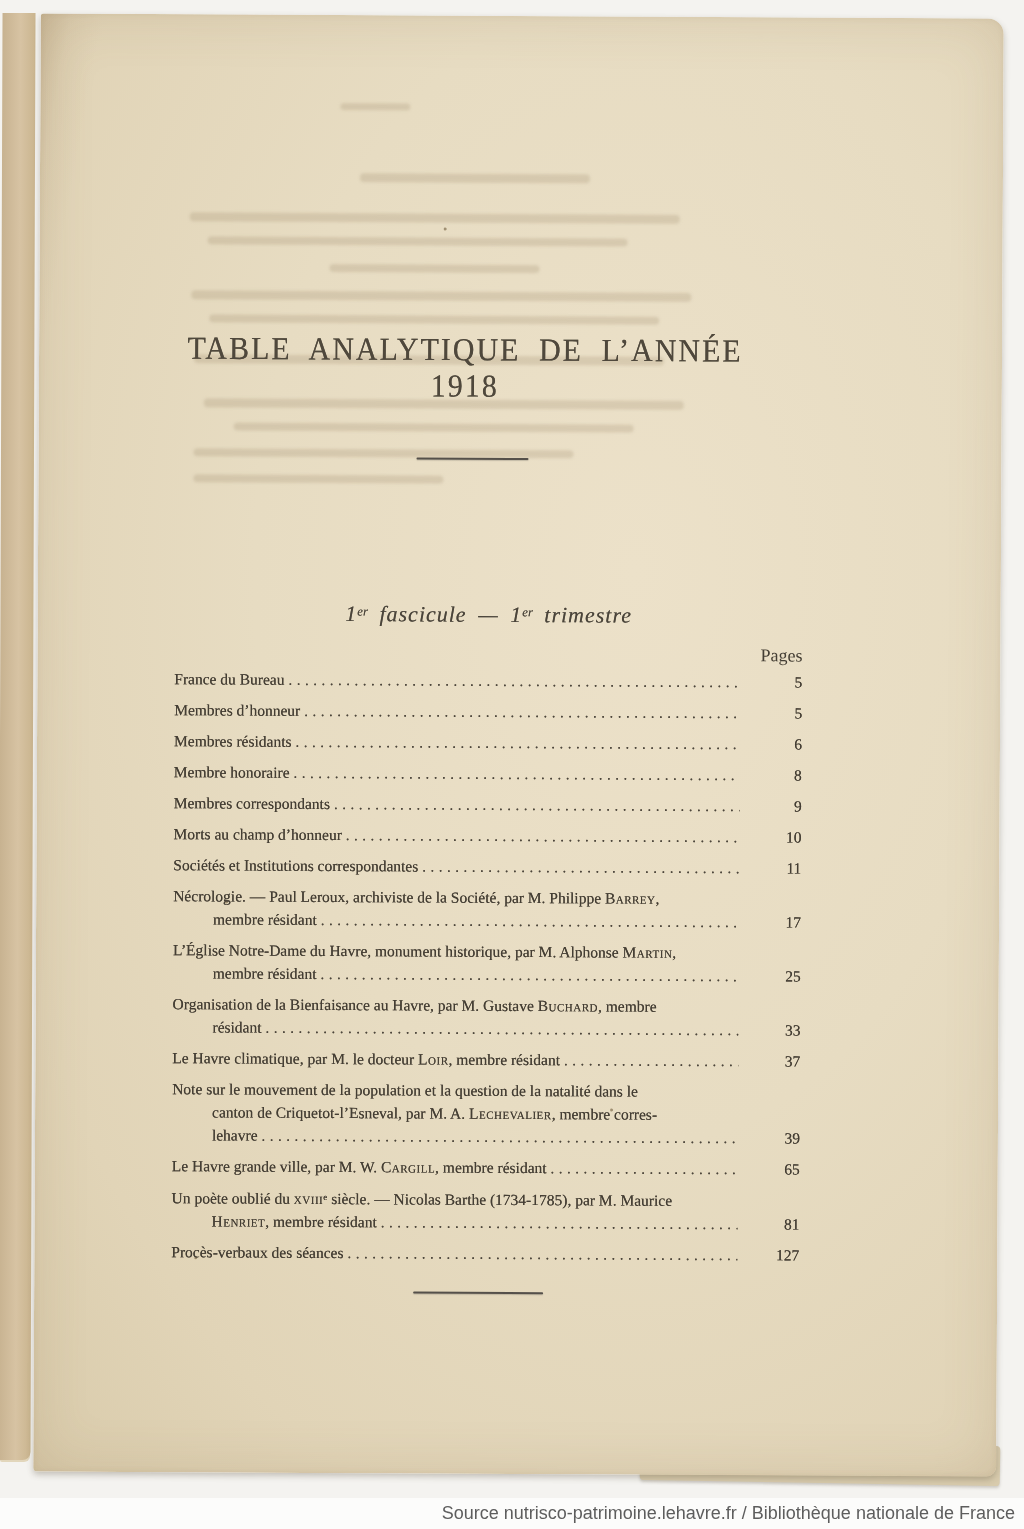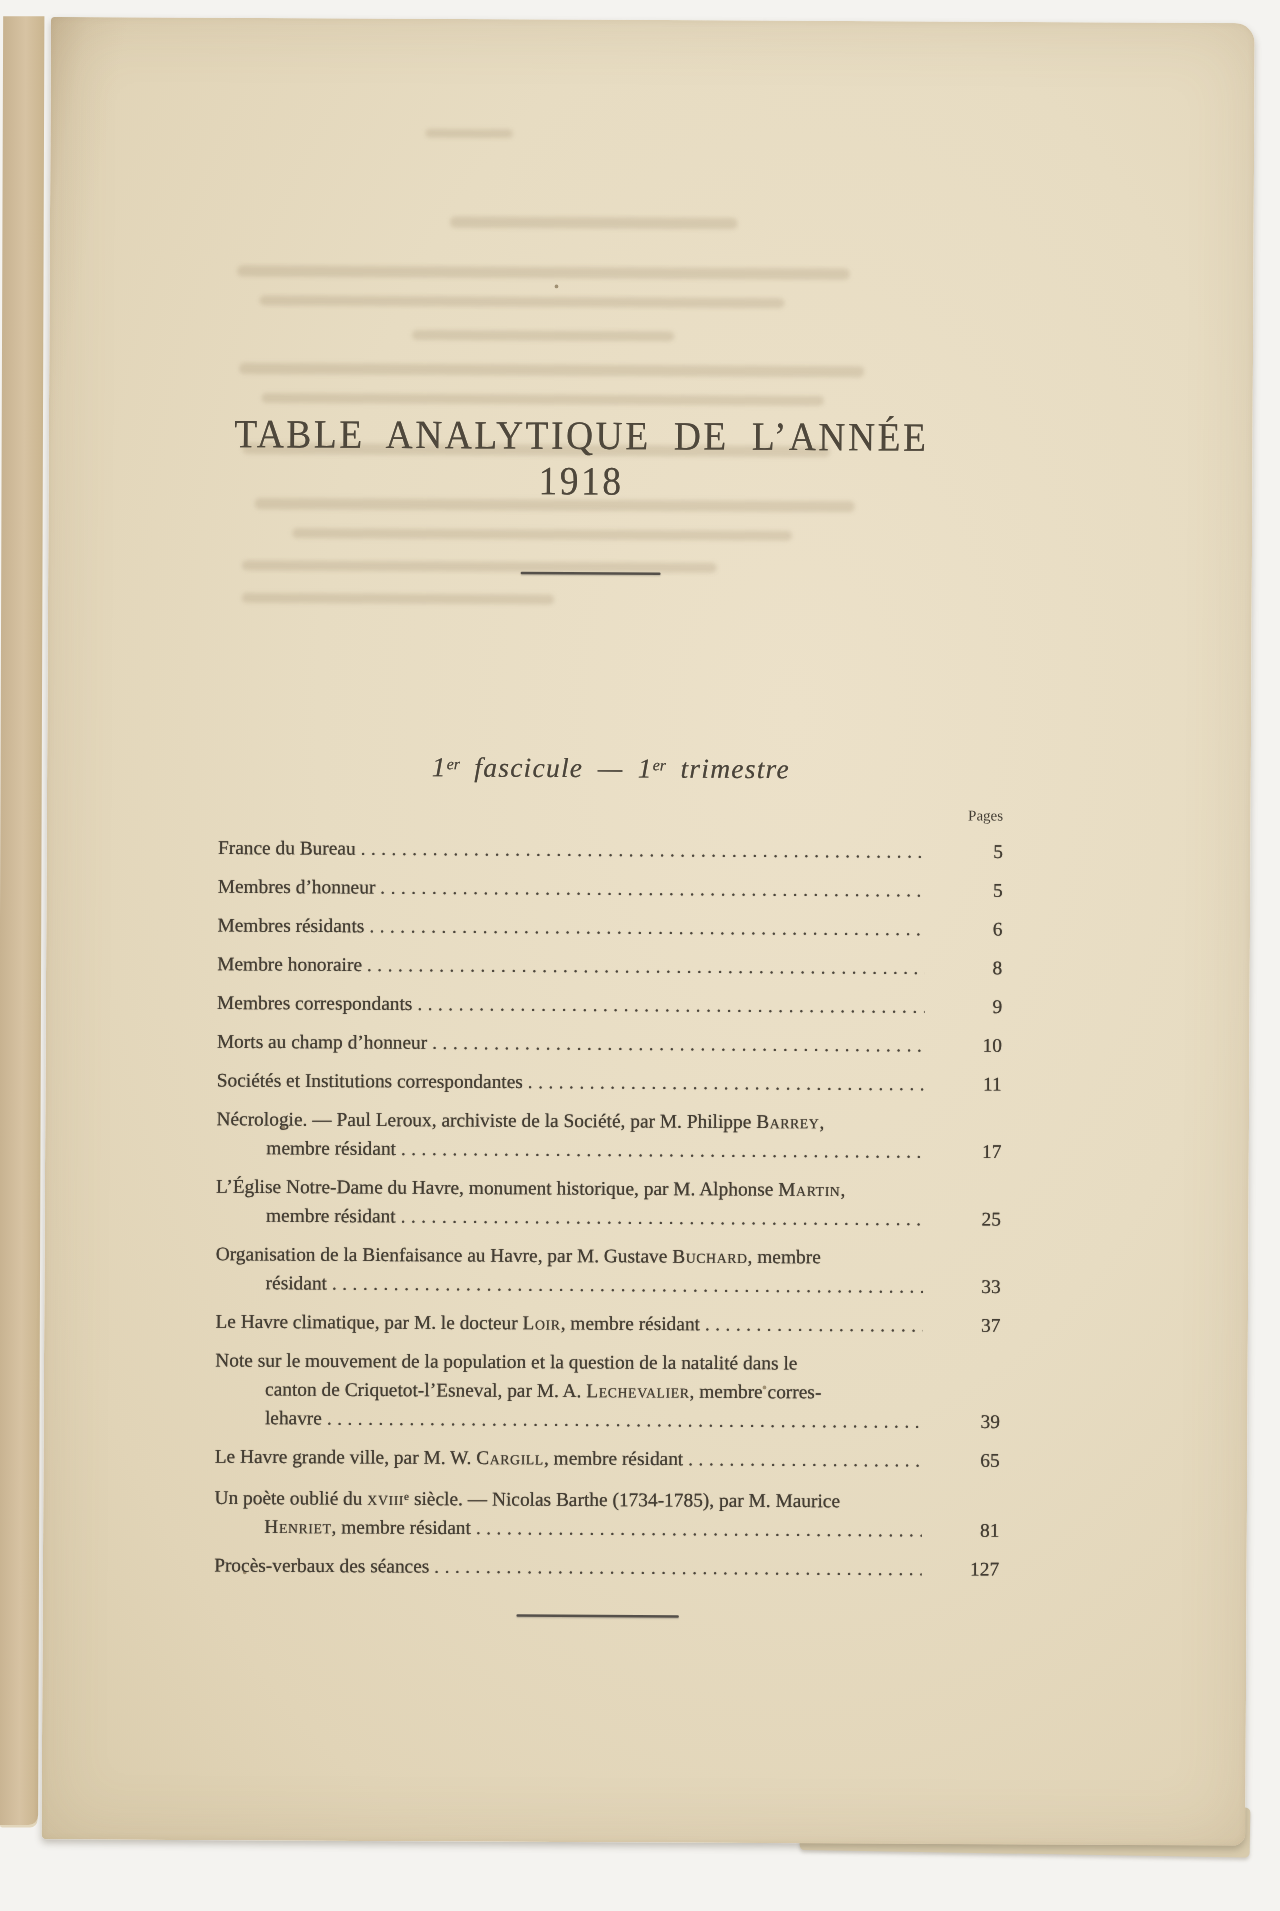"Pages" .pages-label { font-size: 12px -> 18px }
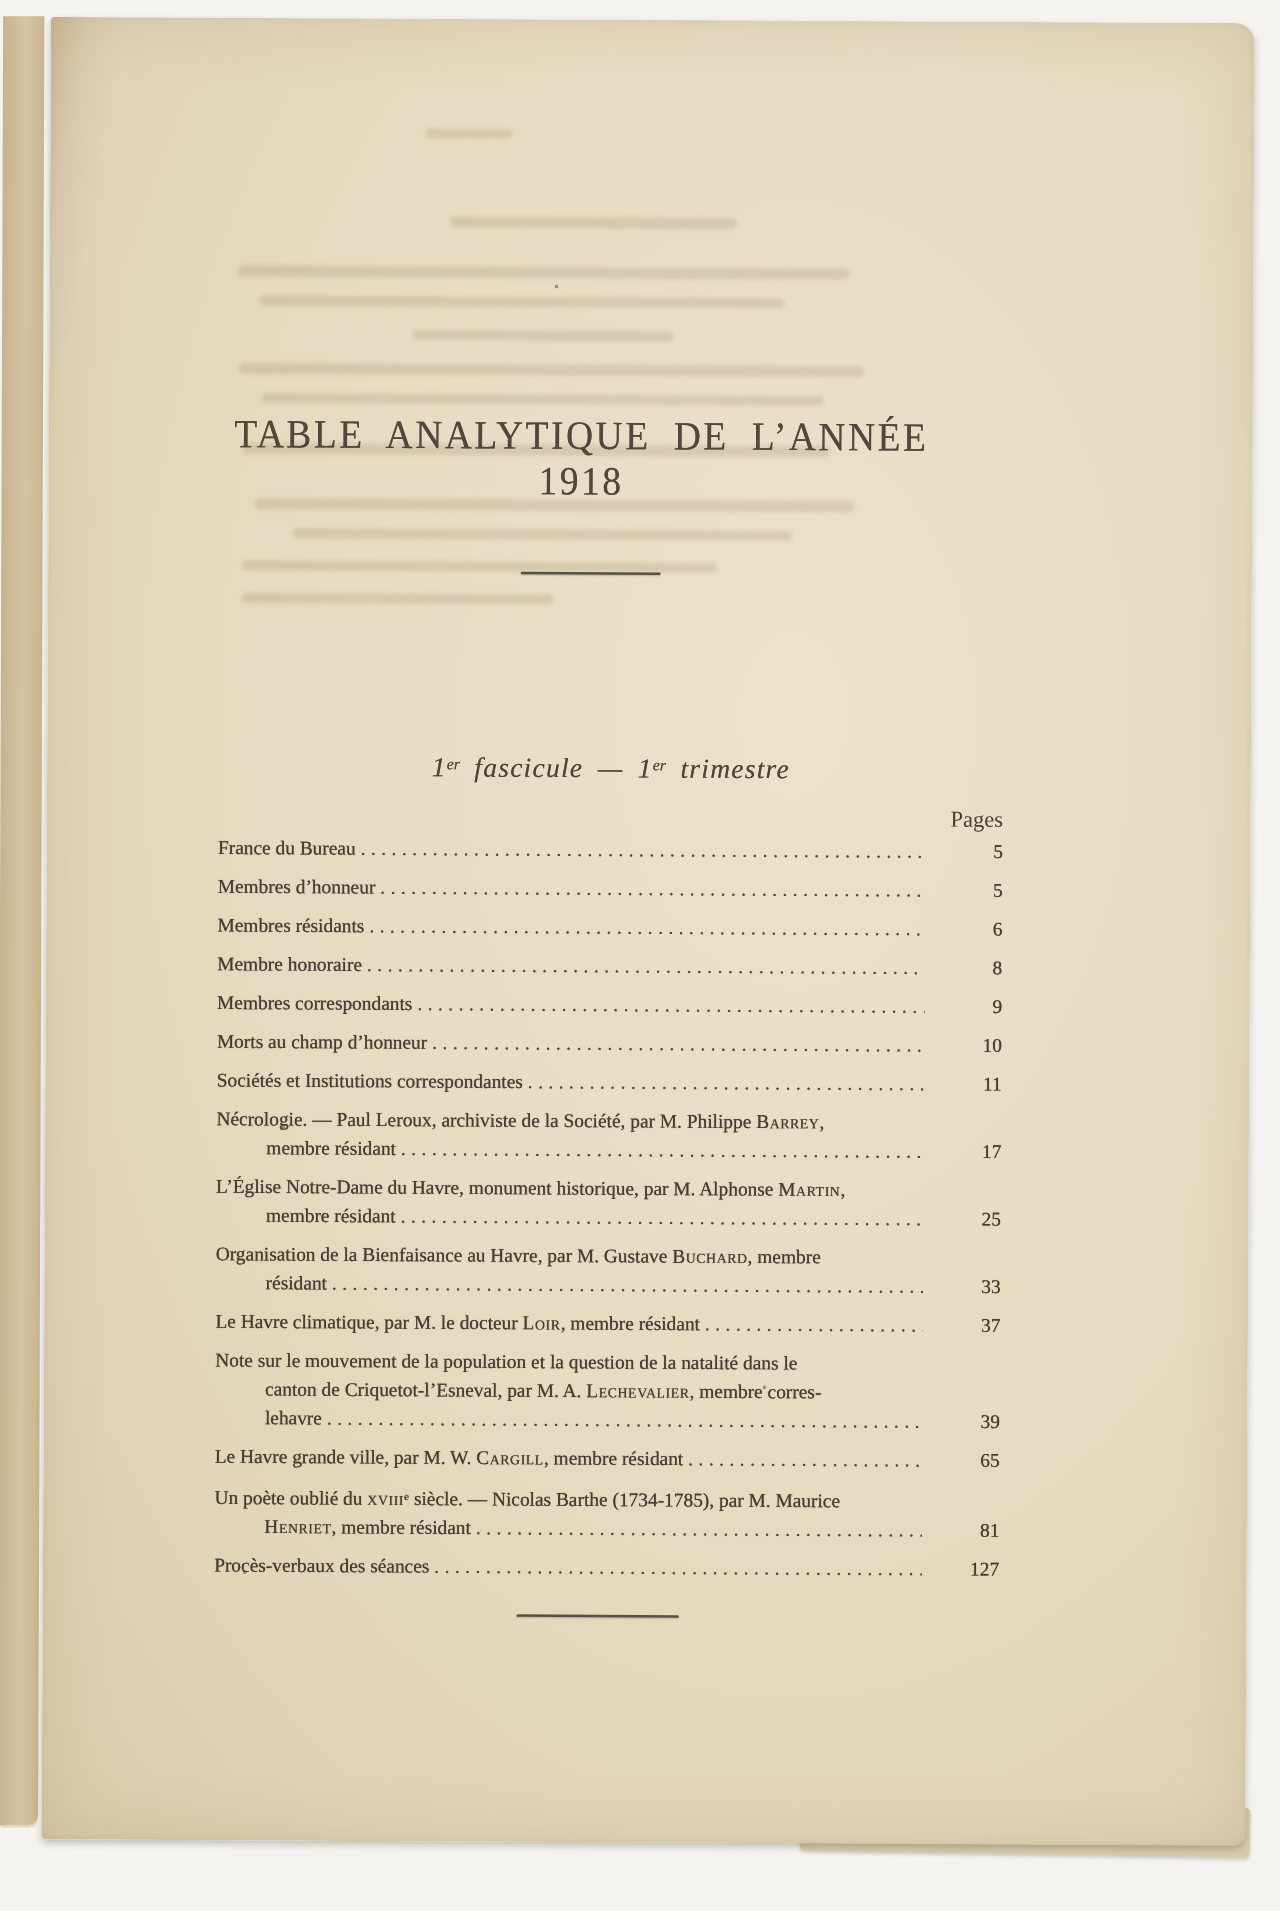"Source nutrisco-patrimoine.lehavre.fr /" div.footer { html: none -> <div> <span>Source nutrisco-patrimoine.lehavre.fr / Bibliothèque nationale de France</span> </div> }
